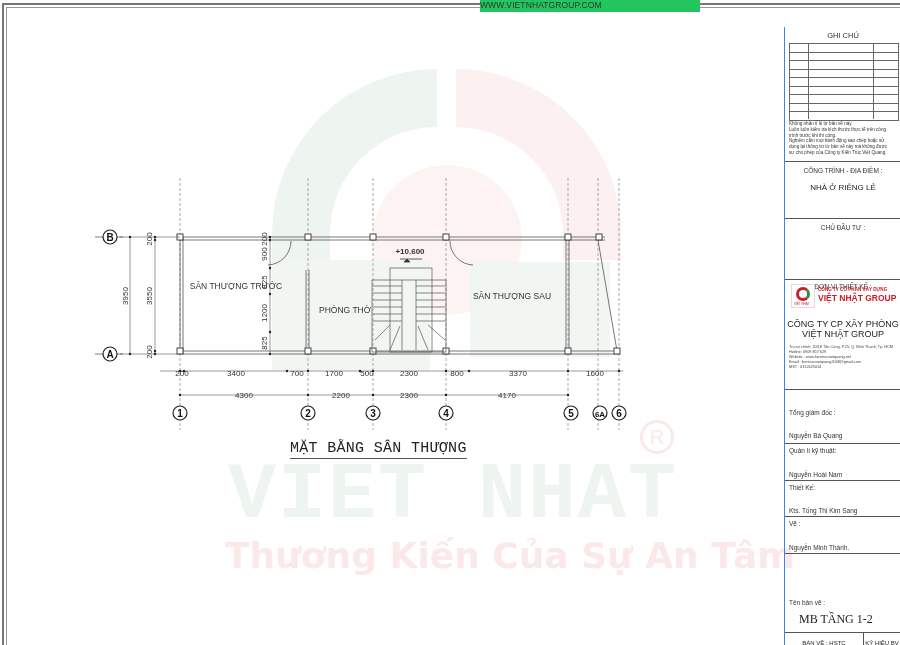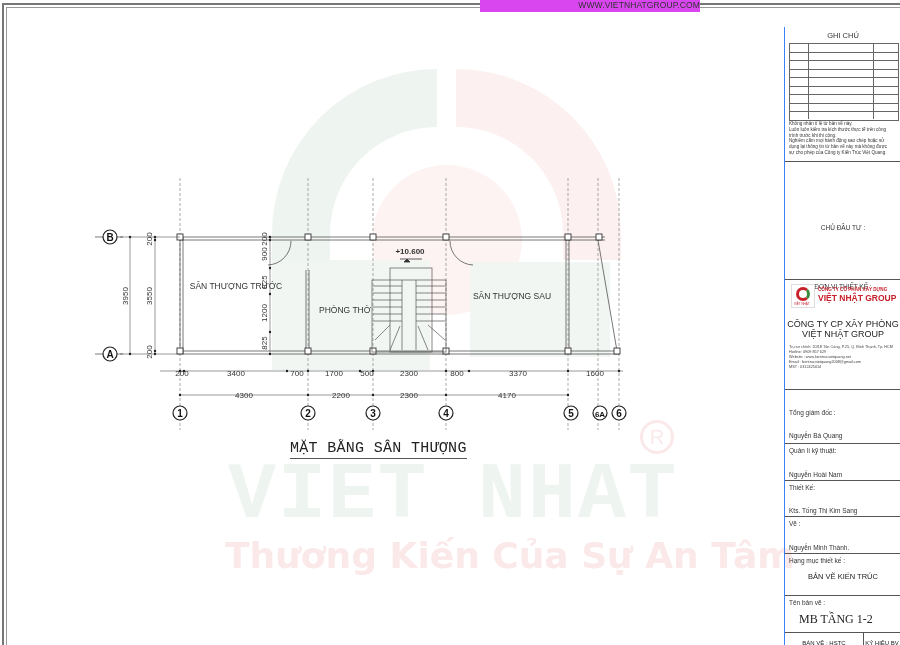"WWW.VIETNHATGROUP.COM" .site-url { background: #d946ef -> #22c55e; text-align: right -> left }
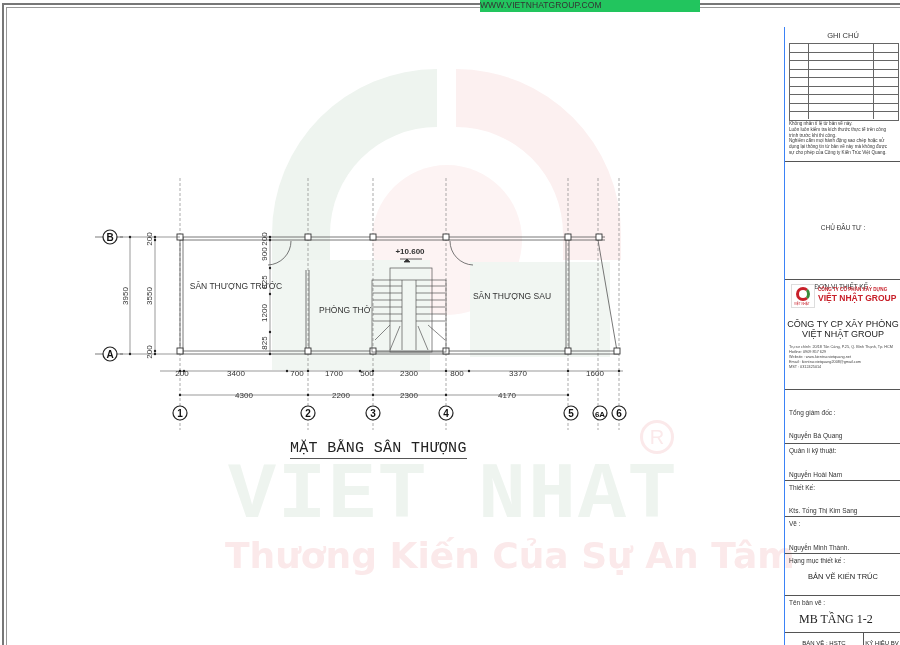"NHÀ Ở RIÊNG LẺ" div.row { html: none -> <div> <div>CÔNG TRÌNH - ĐỊA ĐIỂM :</div> <div>NHÀ Ở RIÊNG LẺ</div> </div> }
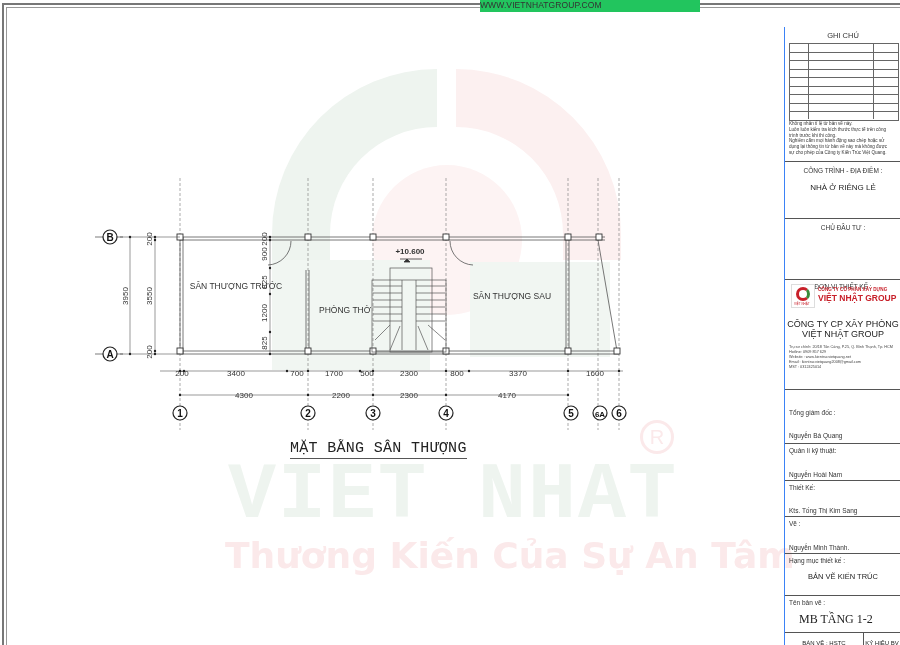"BẢN VẼ KIẾN TRÚC" div.row { html: <div> <div>Hạng mục thiết kế :</div> <div>BẢN VẼ KIẾN TRÚC</div> </div> -> none }
